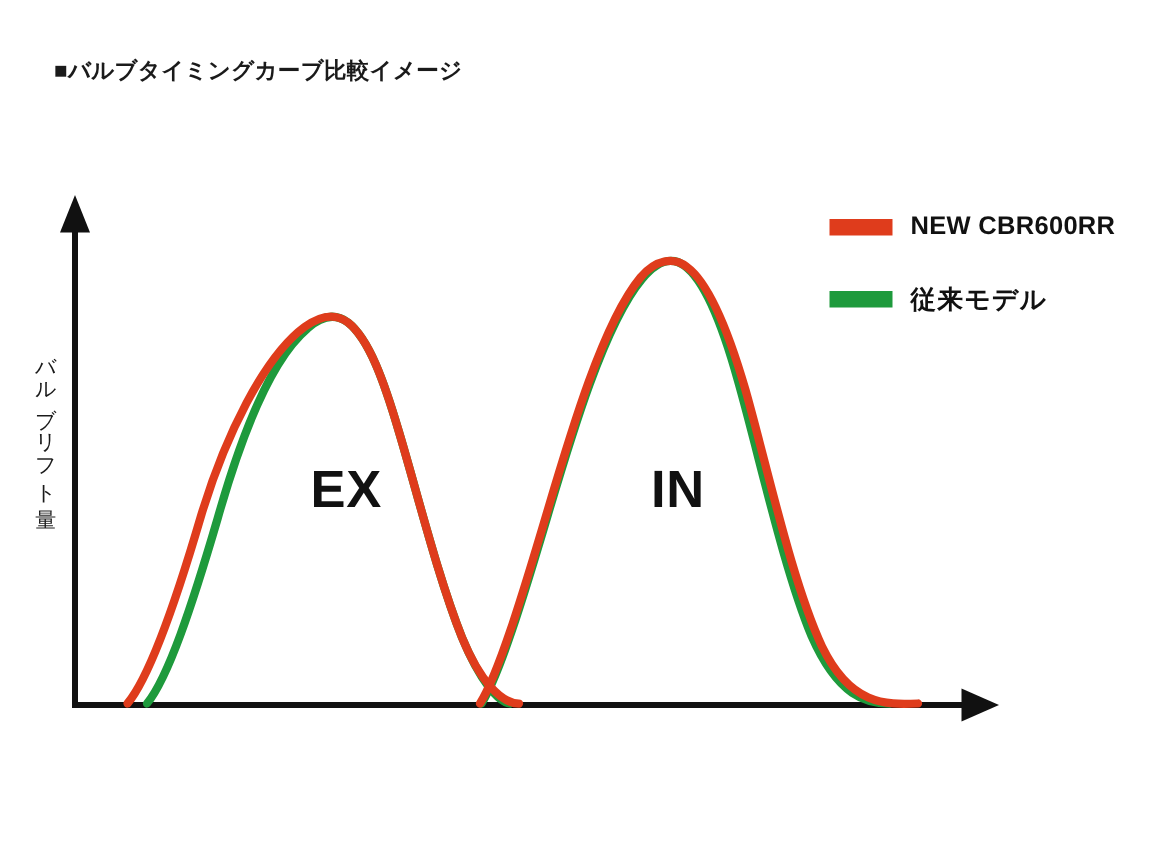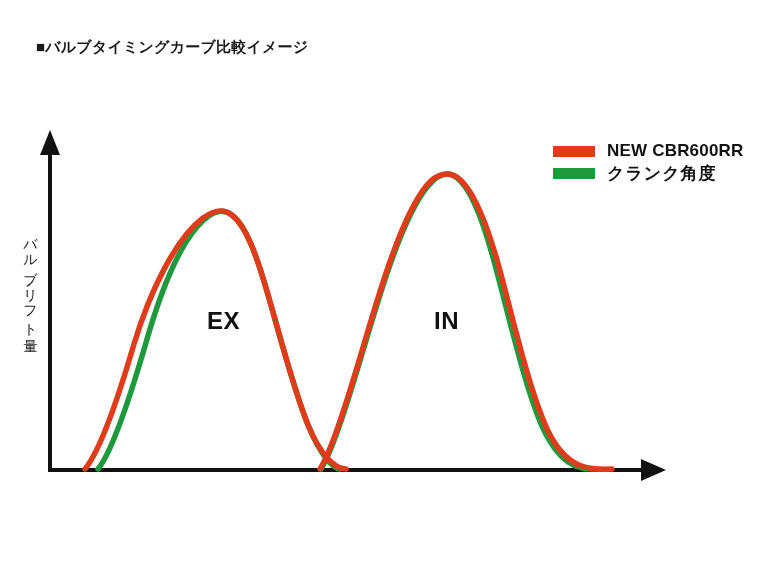"NEW CBR600RR" #legend { gap: 2px -> 28px }
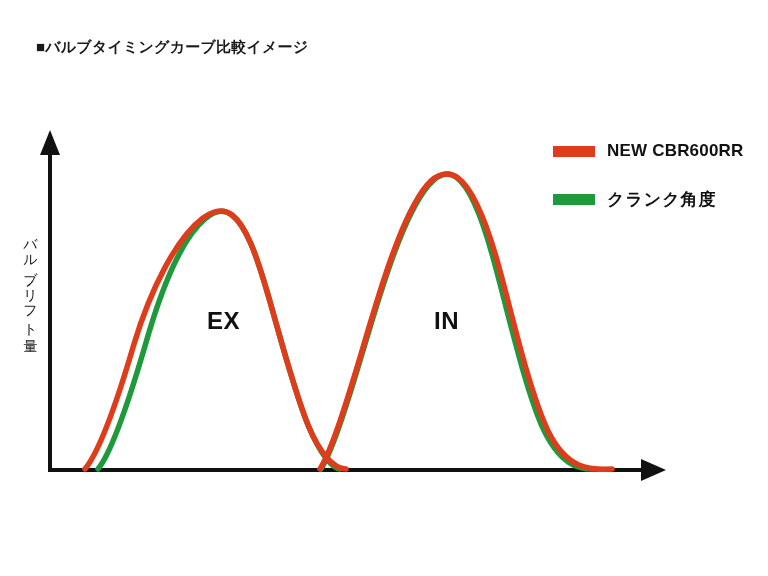"クランク角度" span.legend-text { text: クランク角度 -> 従来モデル }
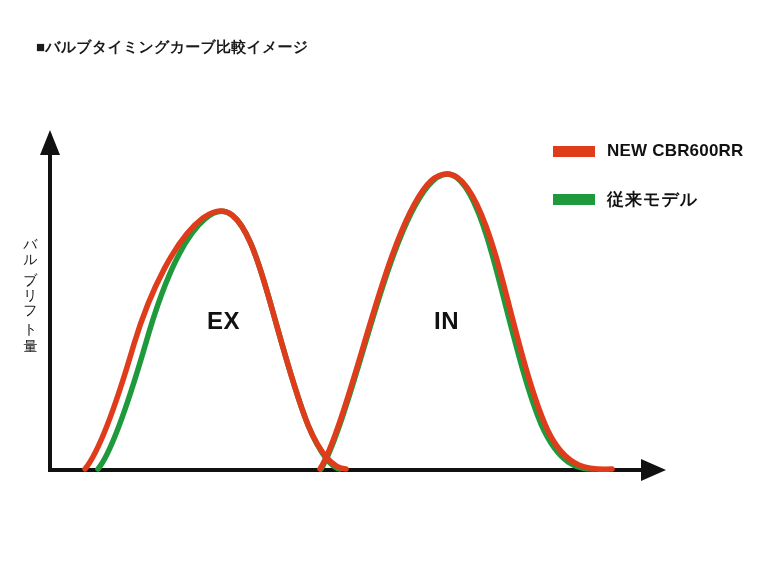"EX" .curve-label { font-size: 24px -> 35px }
